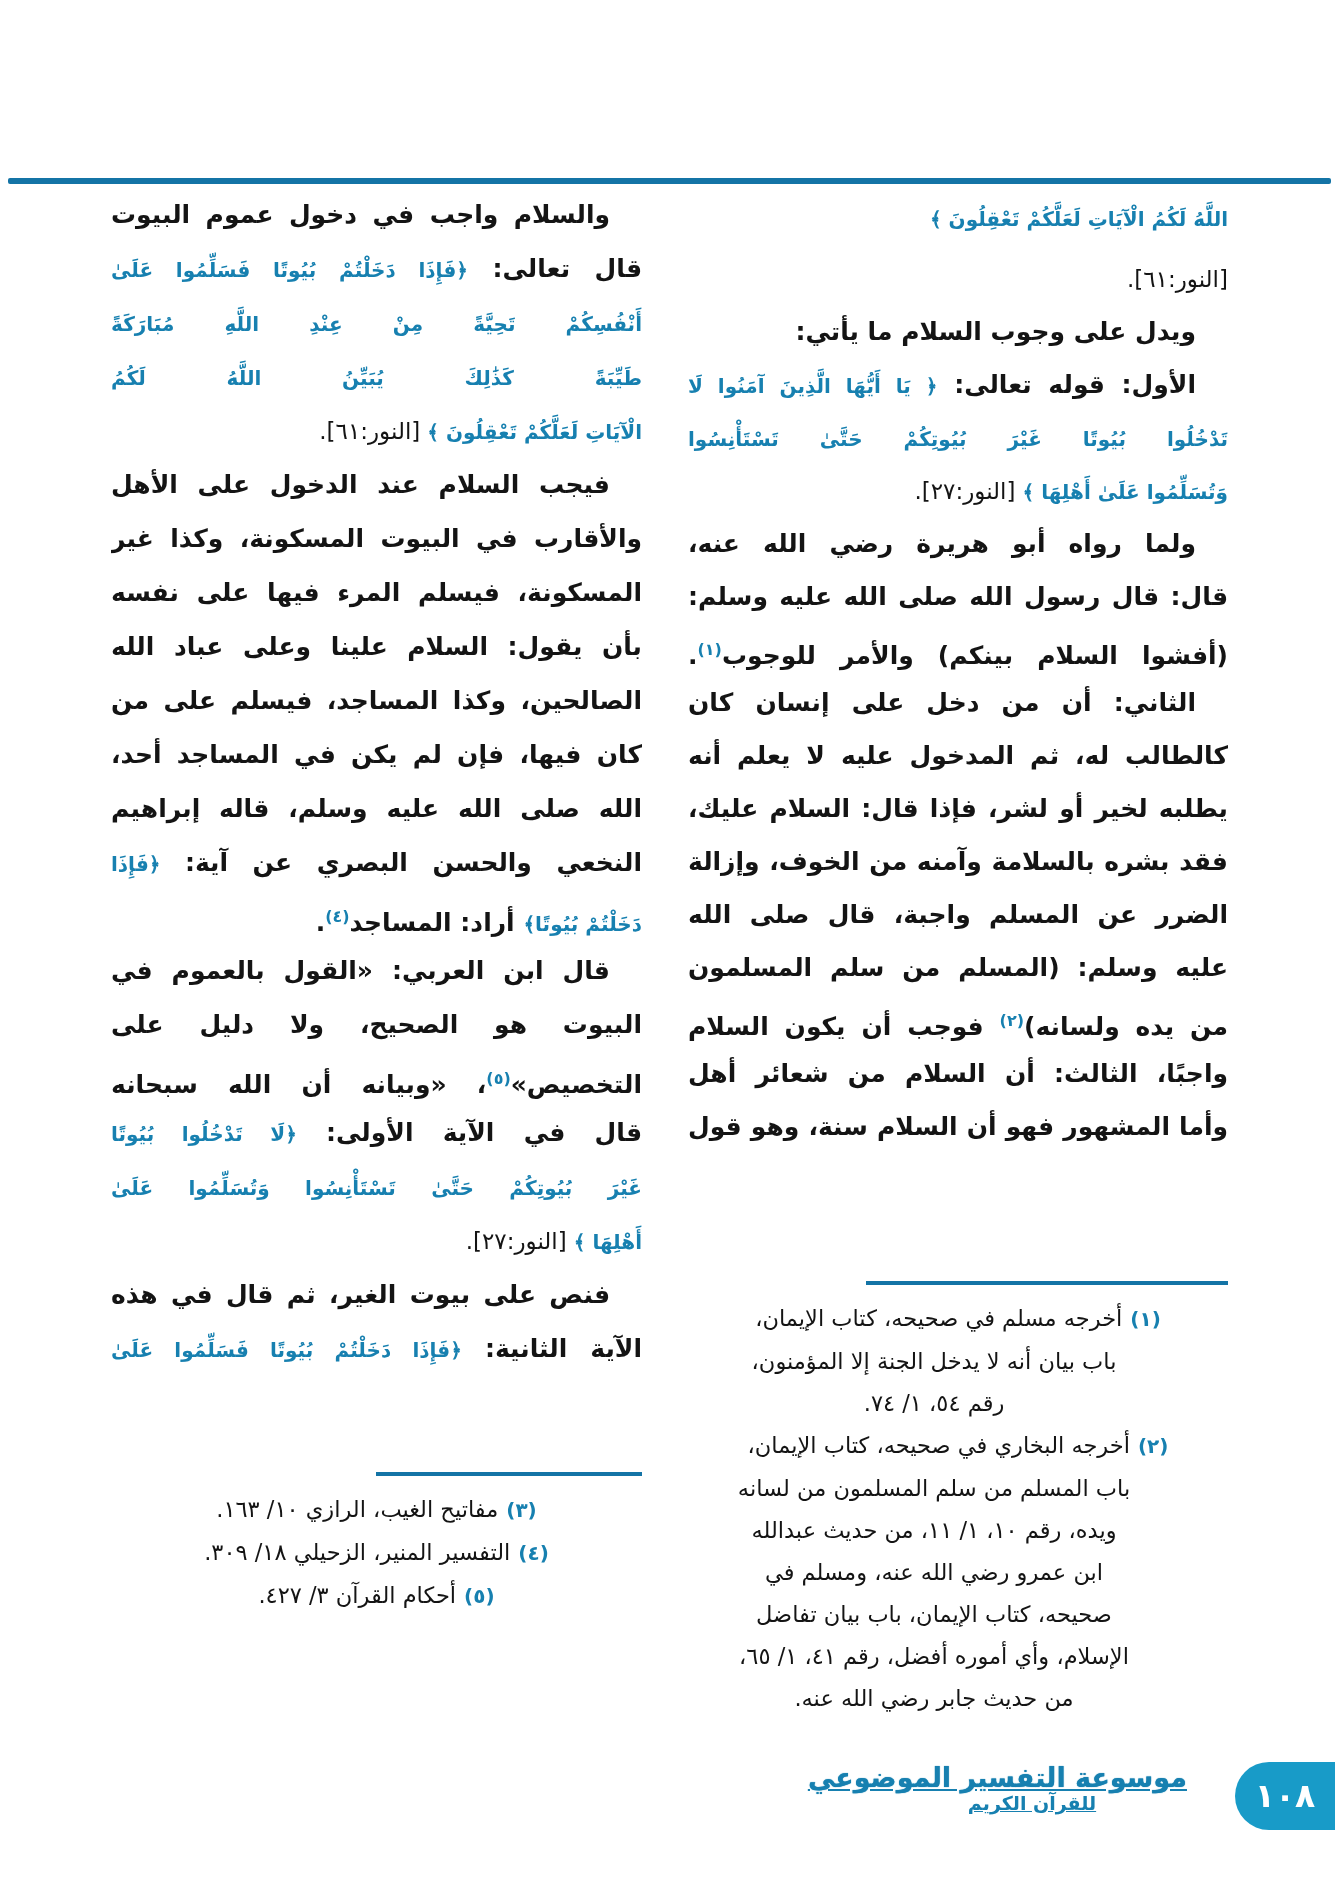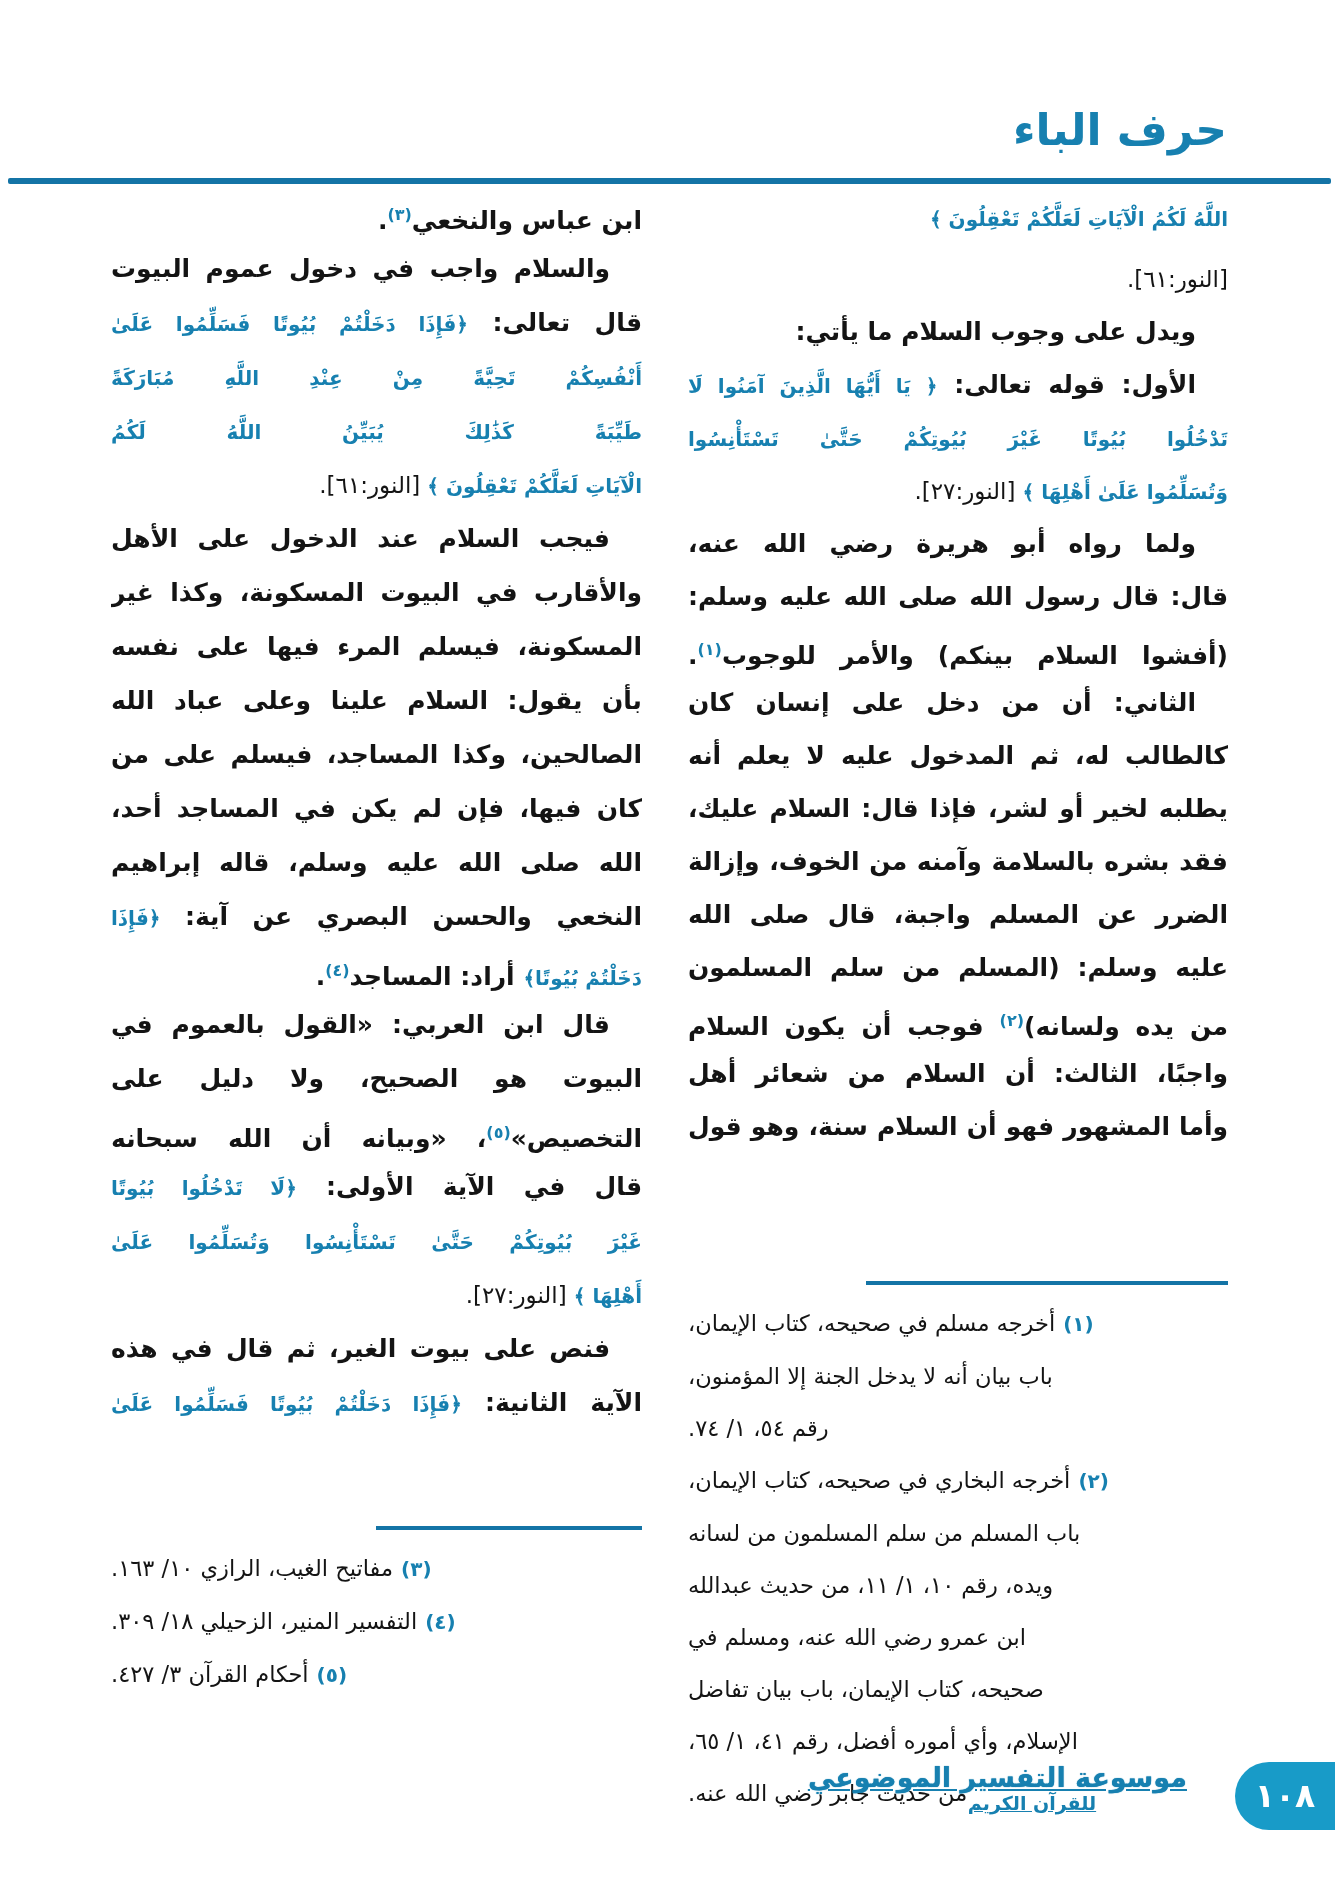"حرف الباء" div.hdr-title { html: <div>حرف الباء</div> -> none }
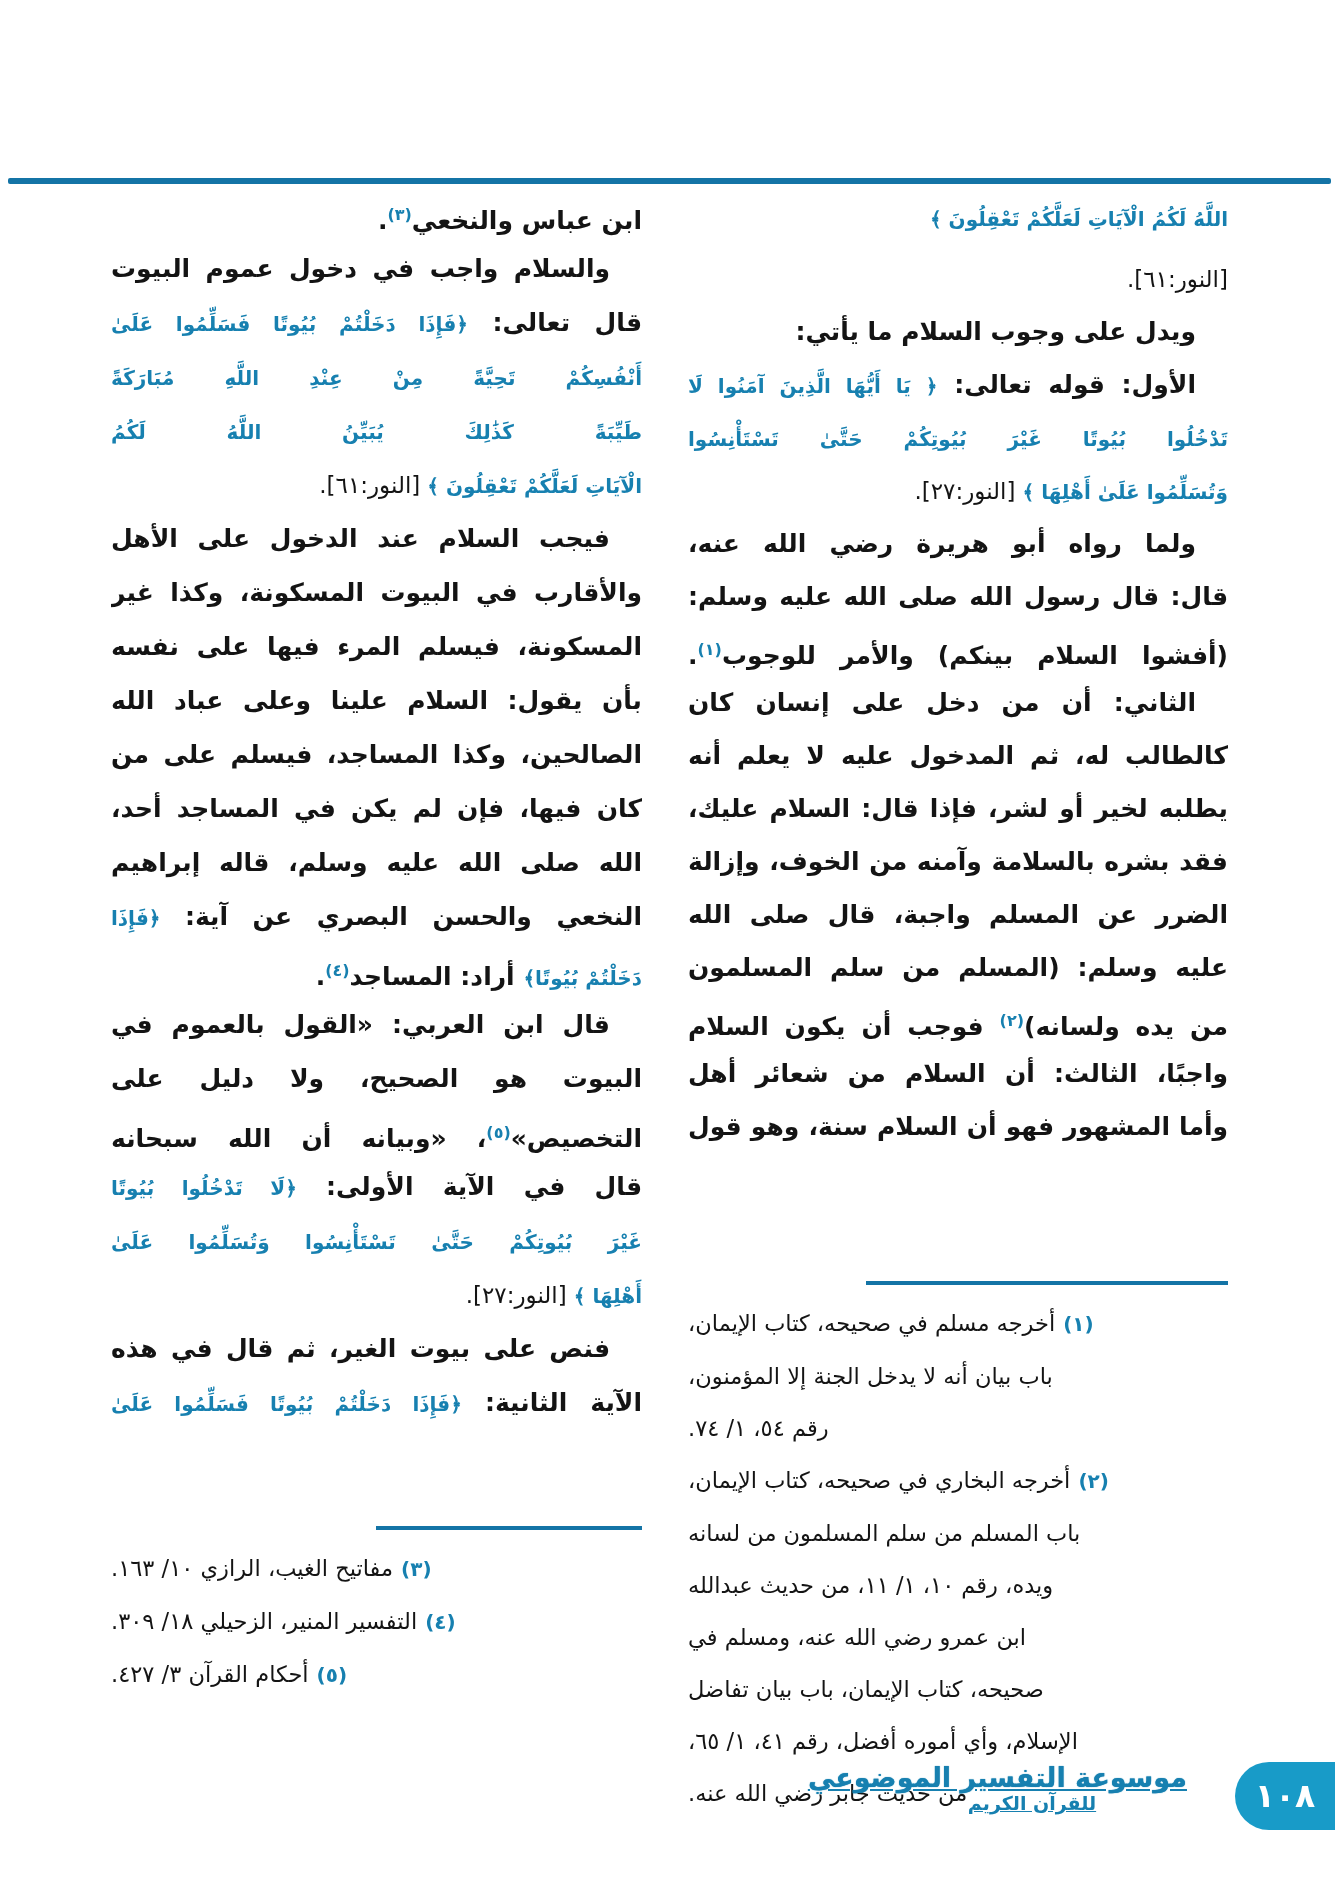"ابن عباس والنخعي(٣)." div.line { html: <div><span>ابن عباس والنخعي</span><span>(٣)</span><span>.</span></div> -> none }
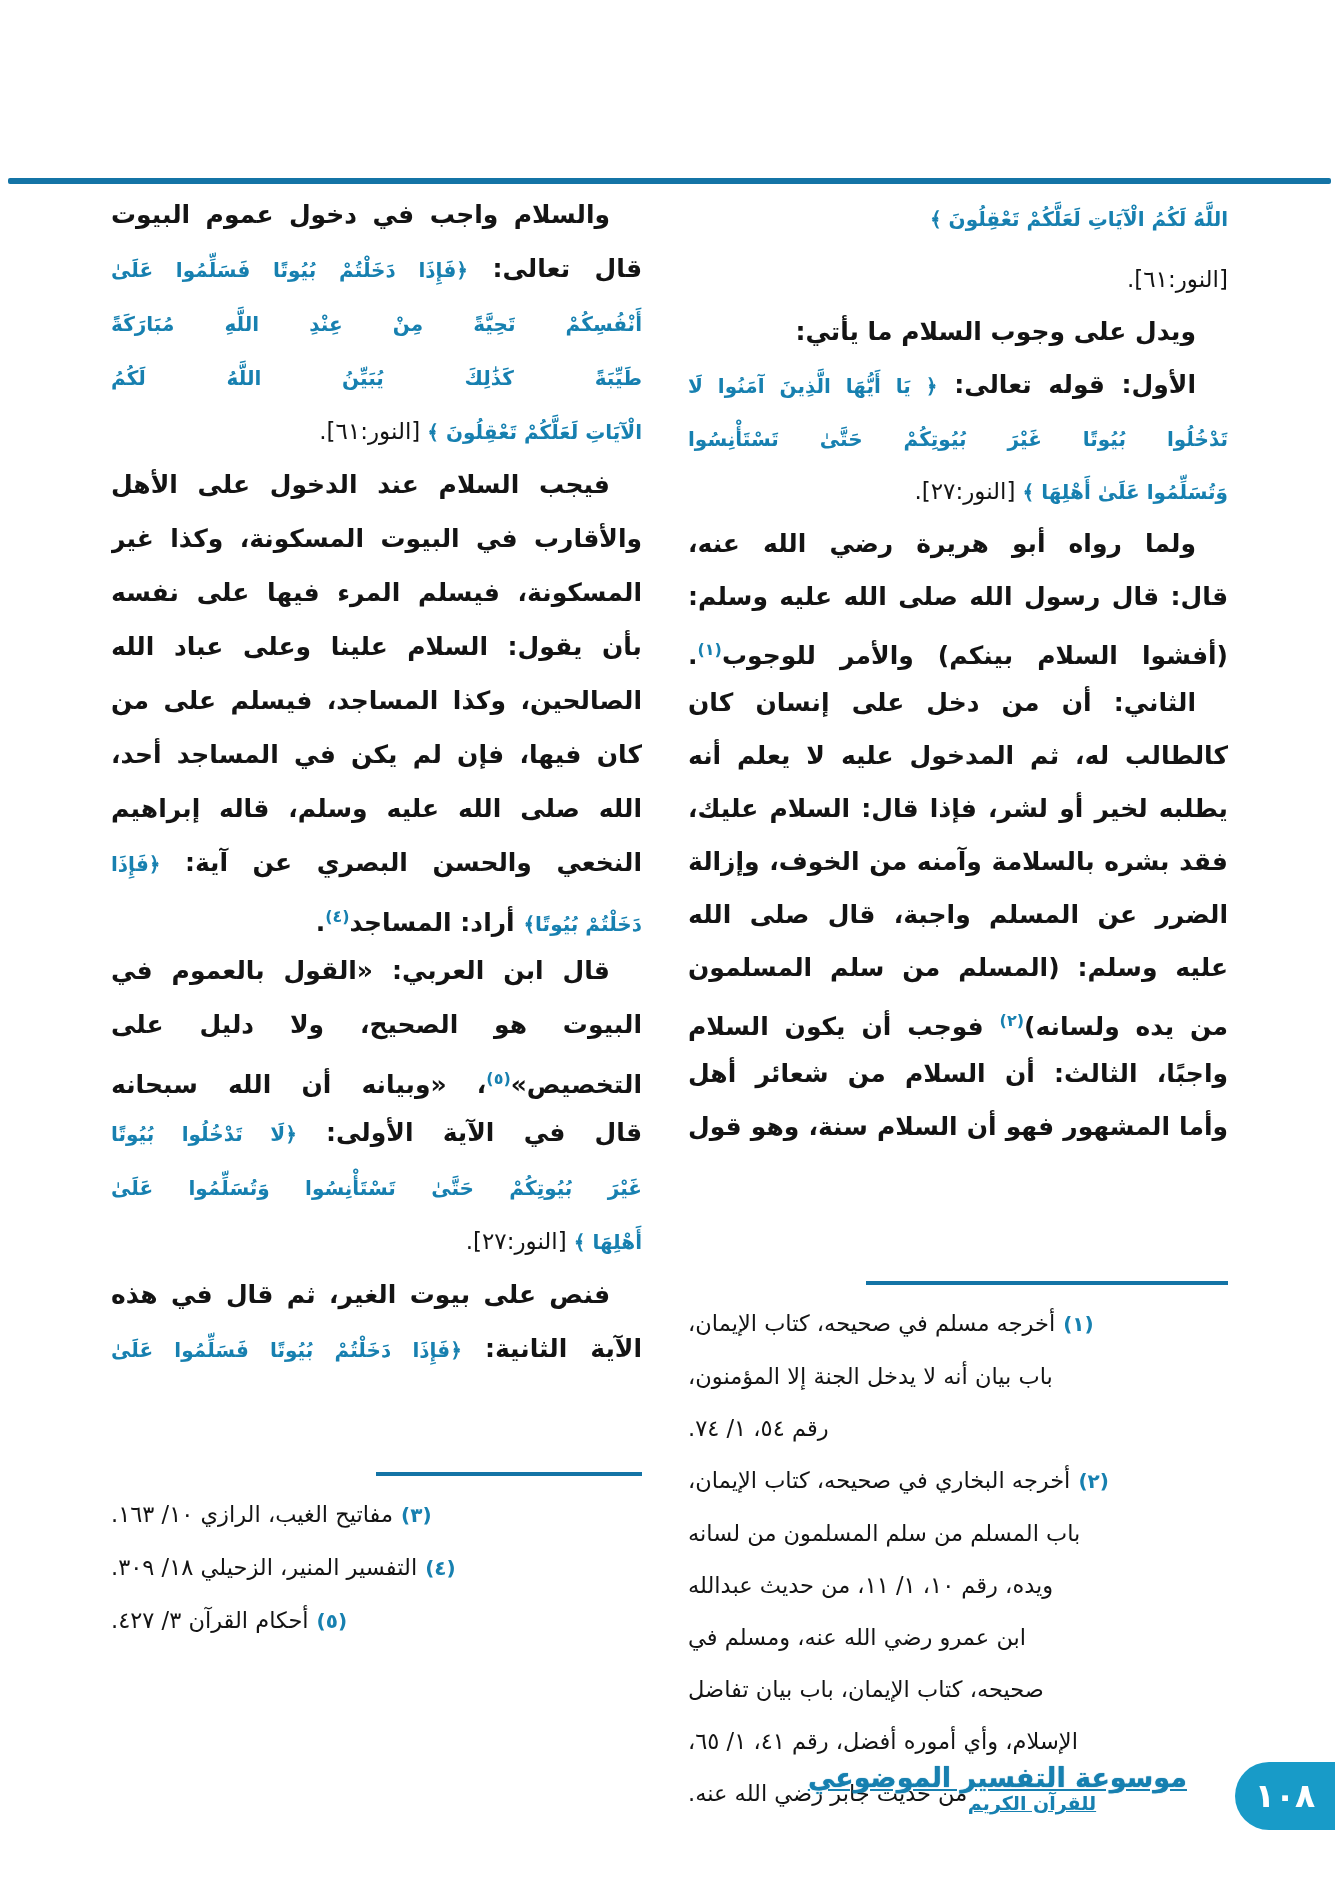"(١)أخرجه مسلم في صحيحه، كتاب" .fn-line { line-height: 52px -> 42px; text-align: left -> center }
